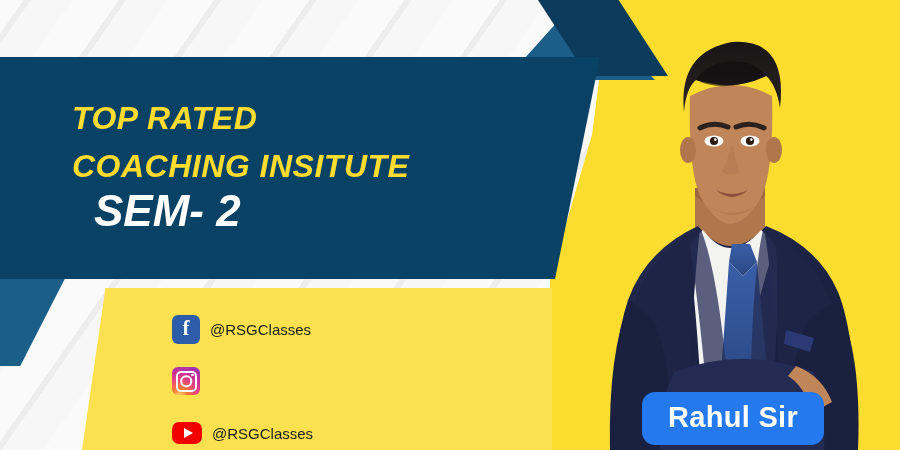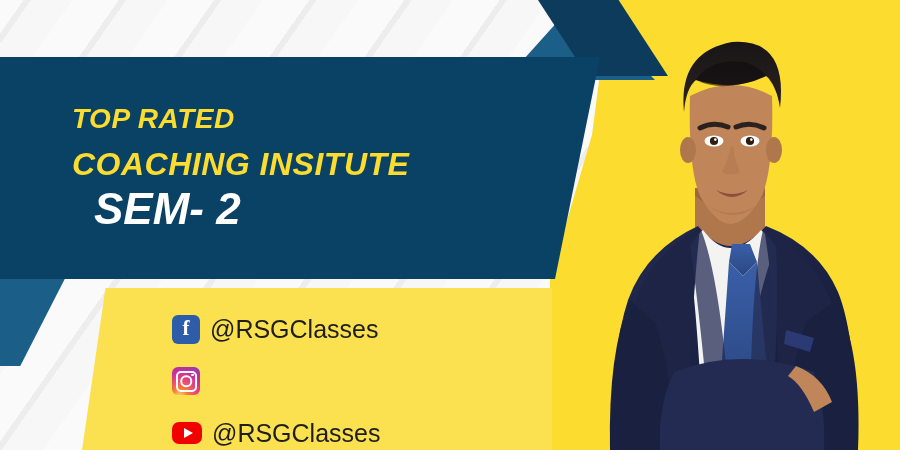"TOP RATED" .line-top { font-size: 28px -> 32px }
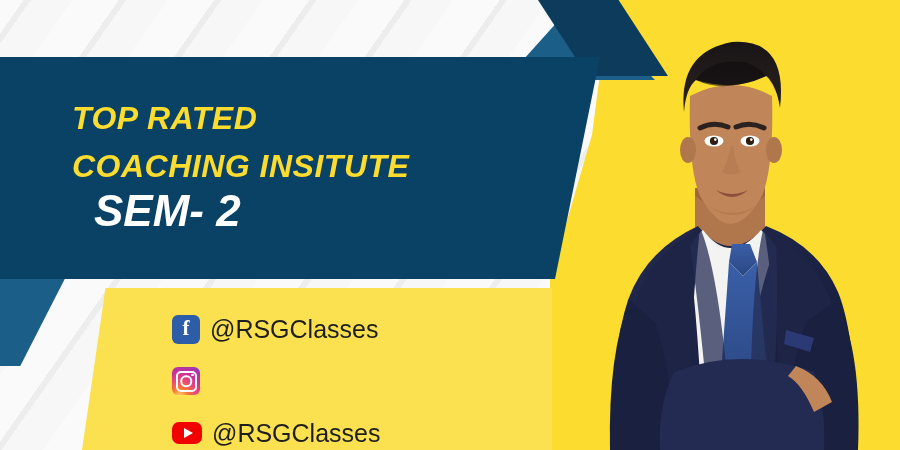"@RSGClasses" .social-handle { font-size: 25px -> 15px }
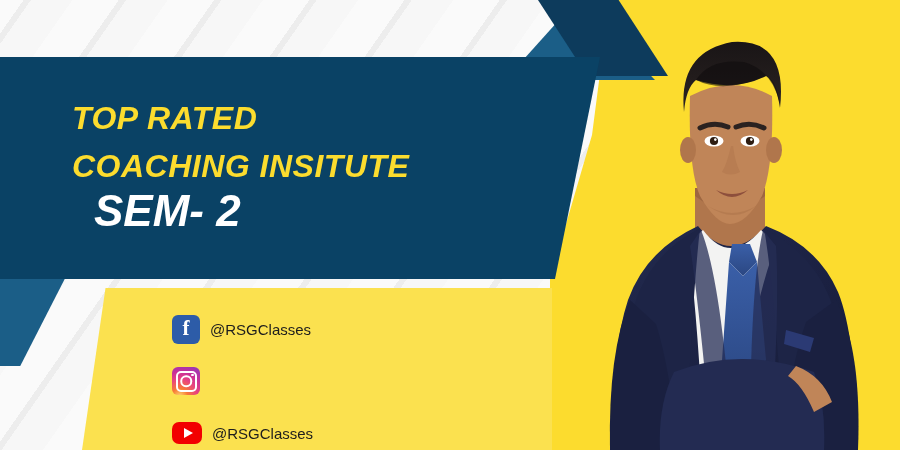"Rahul Sir" div.name-badge { html: none -> <div>Rahul Sir</div> }
